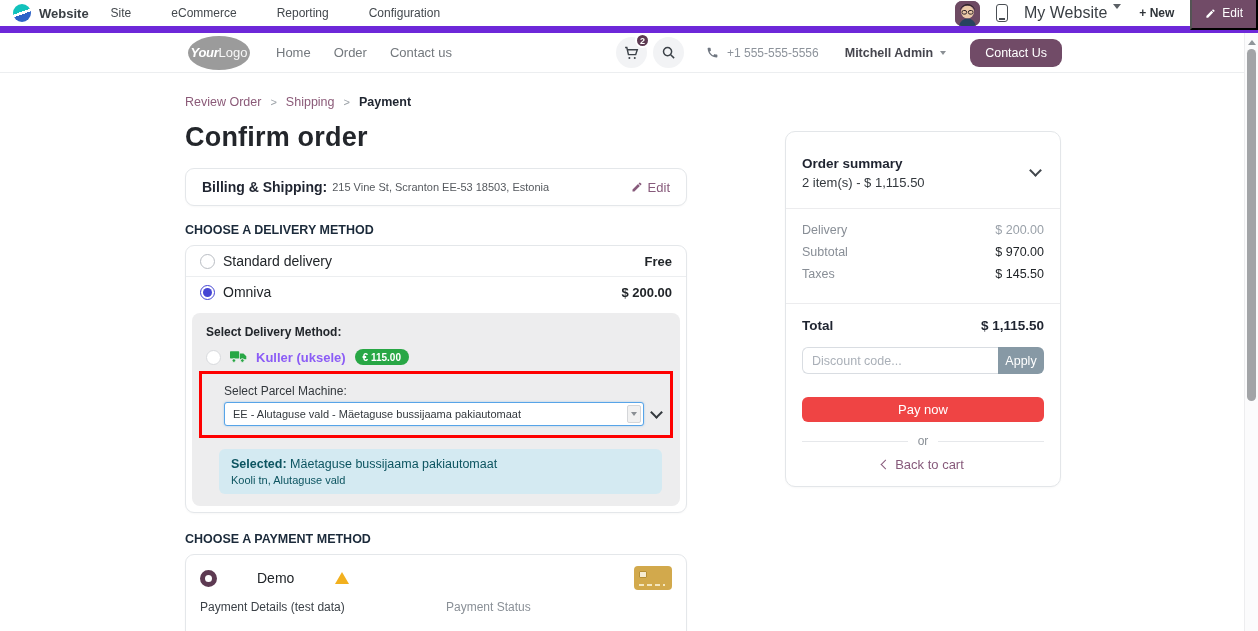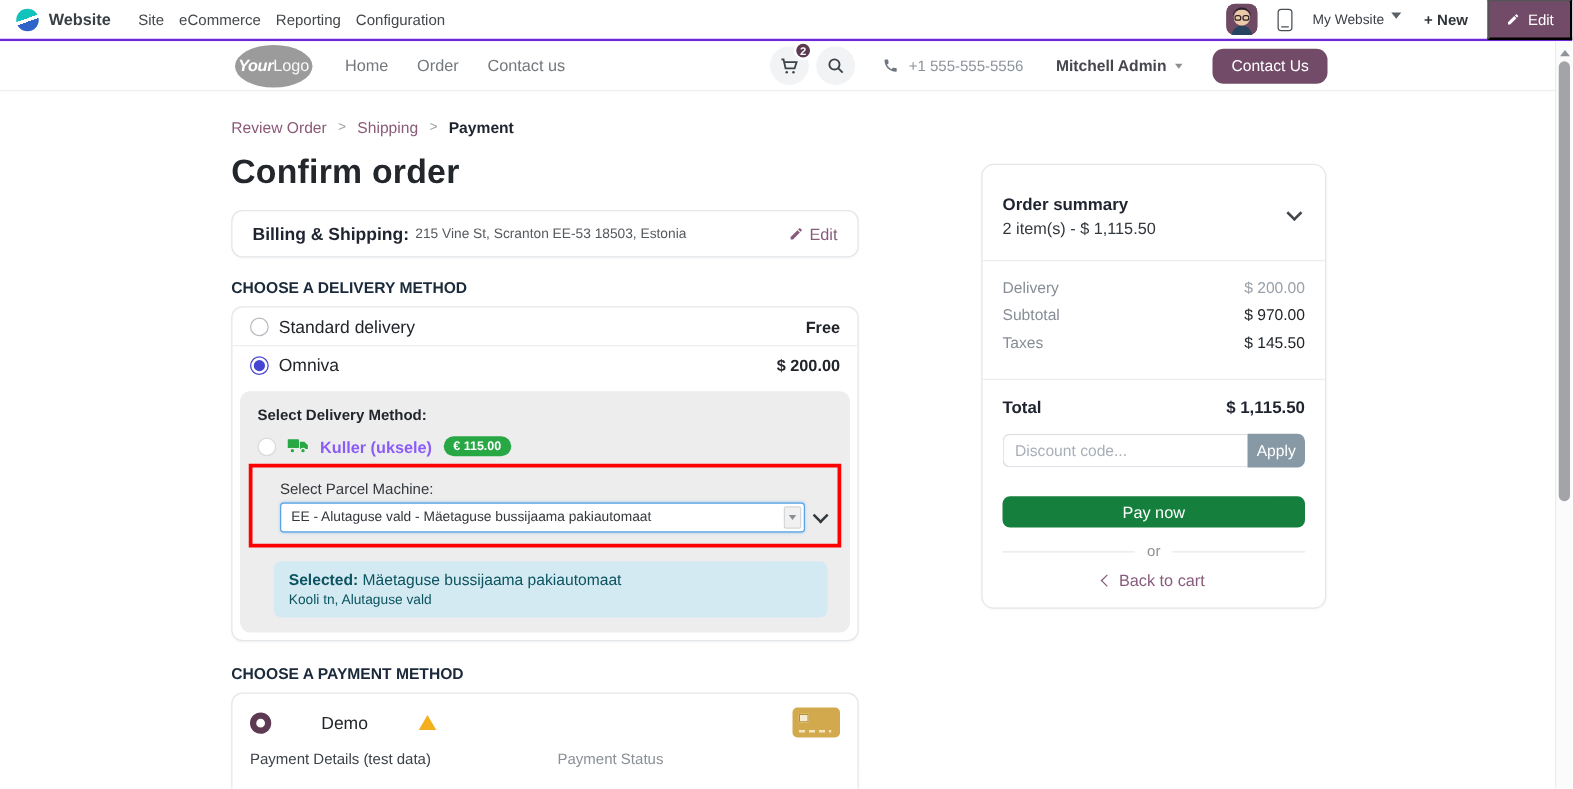"Website" .topbar { border-bottom: 2px solid #6d28d9 -> 7px solid #6d28d9 }
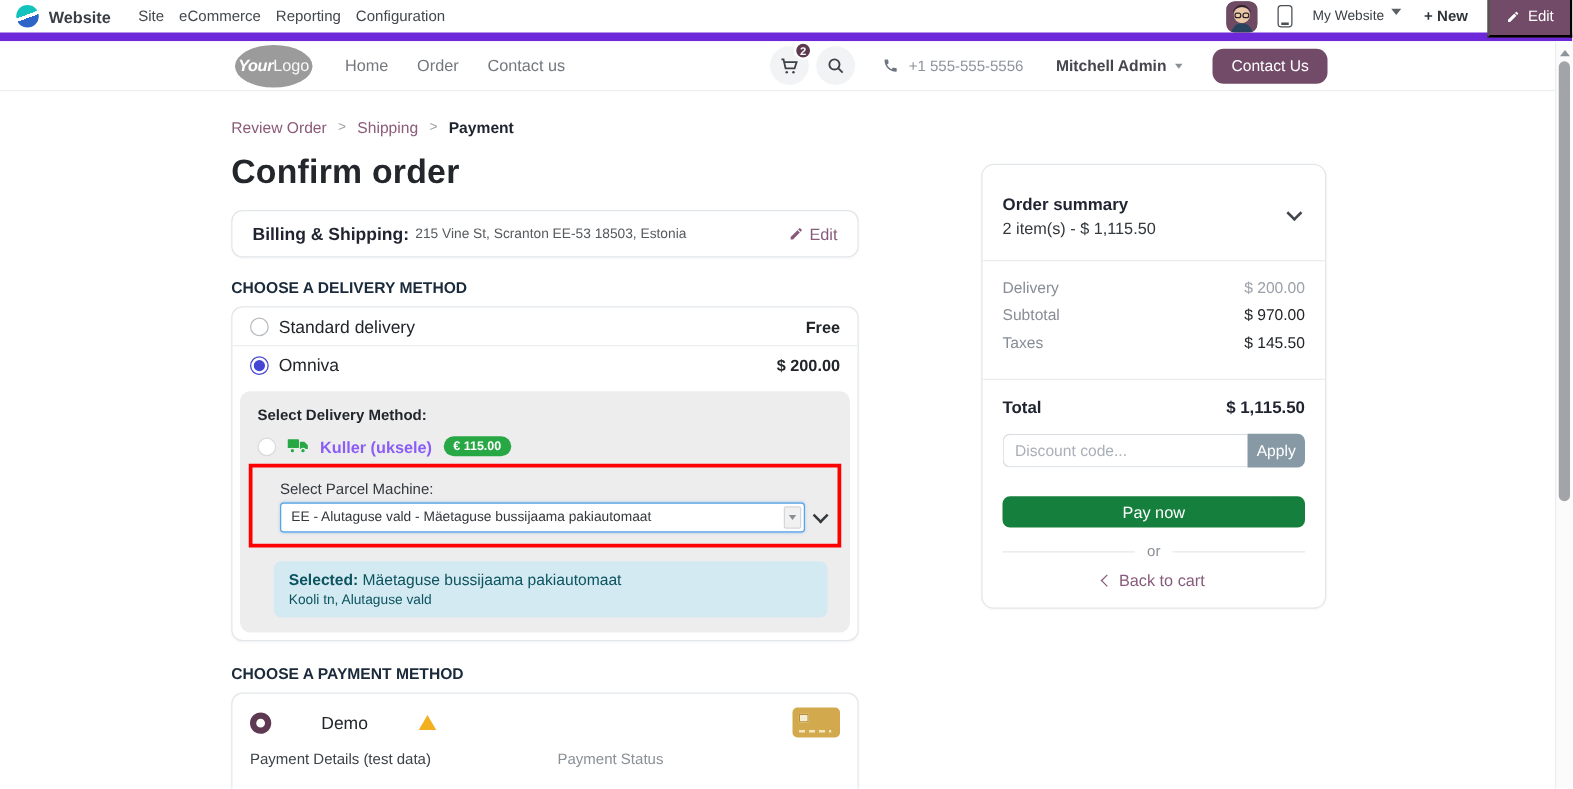"Site" .topmenu { gap: 12px -> 40px }
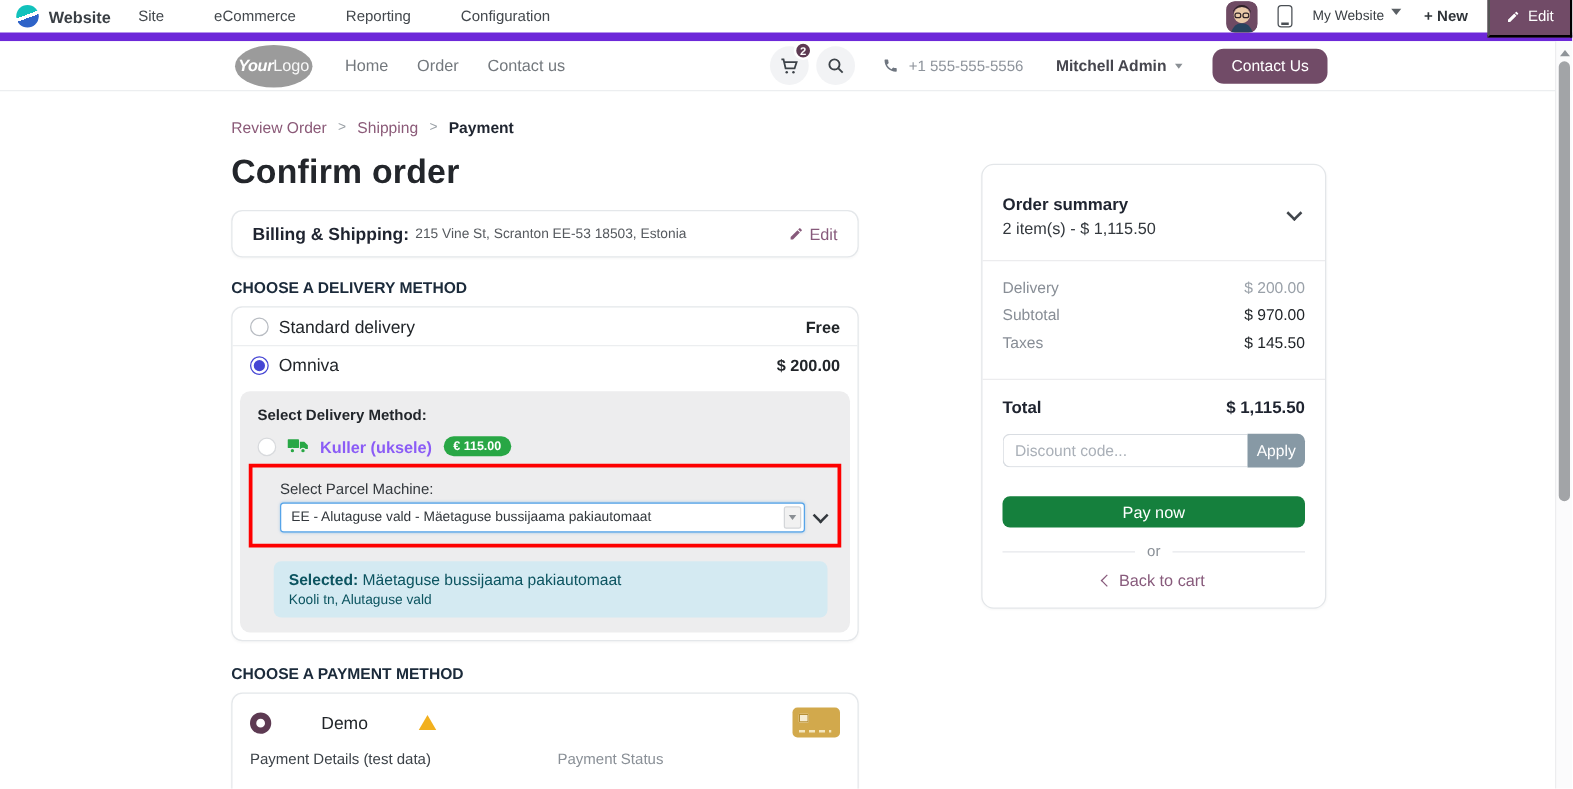"My Website" .ws-select { font-size: 11px -> 16px }
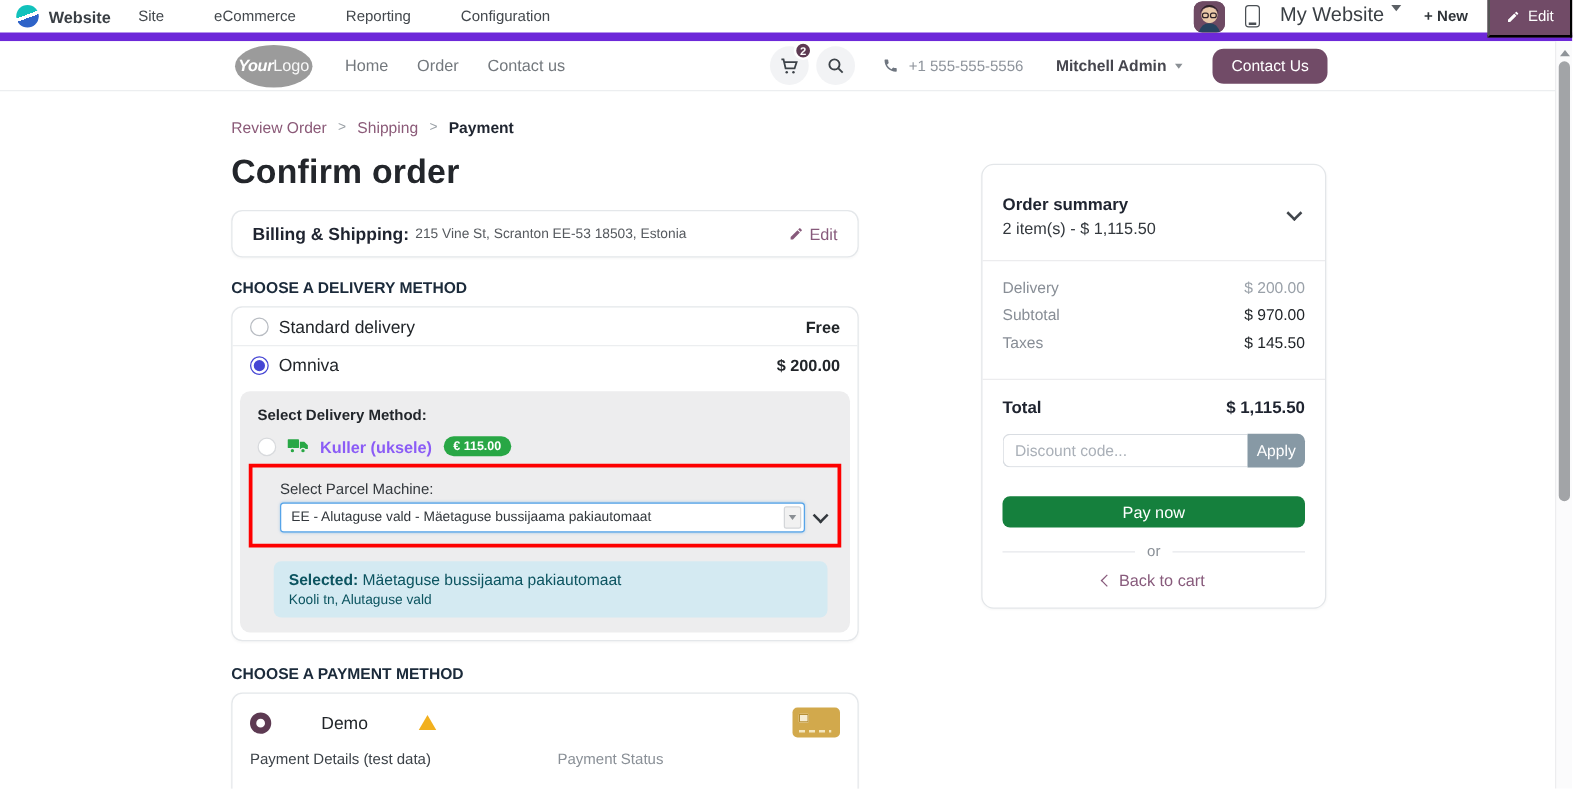"Pay now" .paynow-btn { background: #15803d -> #ef4444 }
